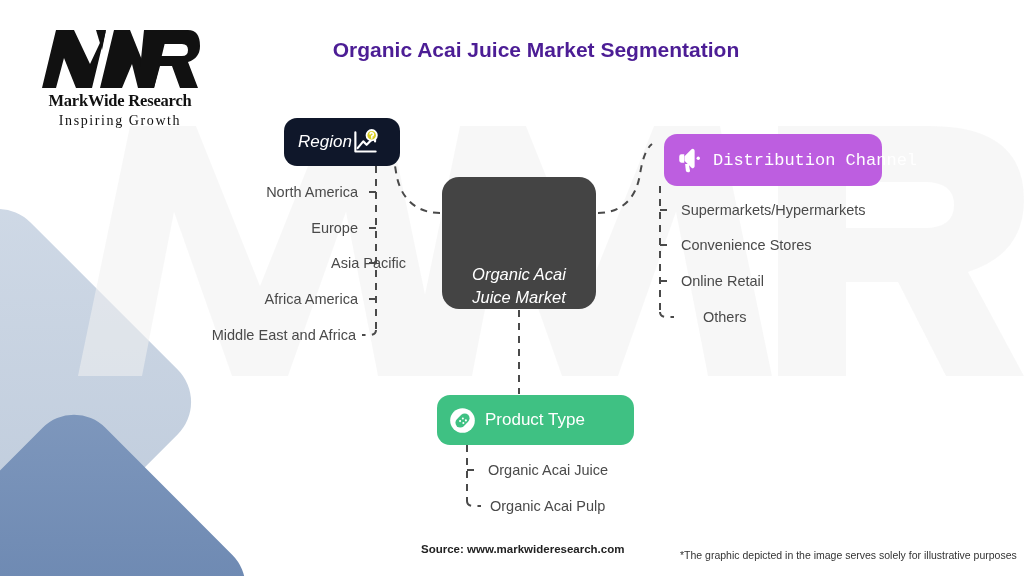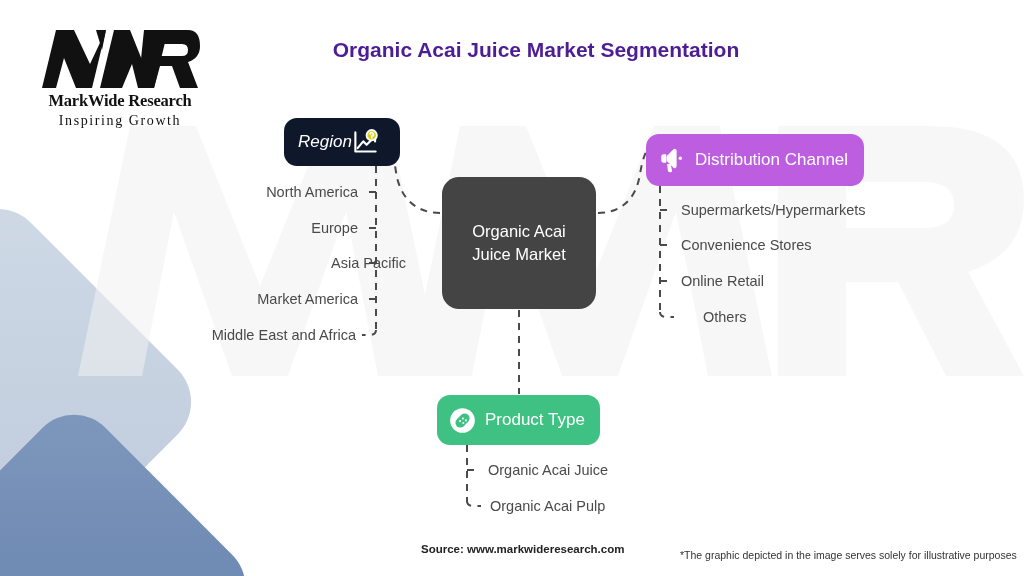"Distribution Channel" #pill-distribution { font-family: none -> Liberation Mono, monospace; left: 646px -> 664px }
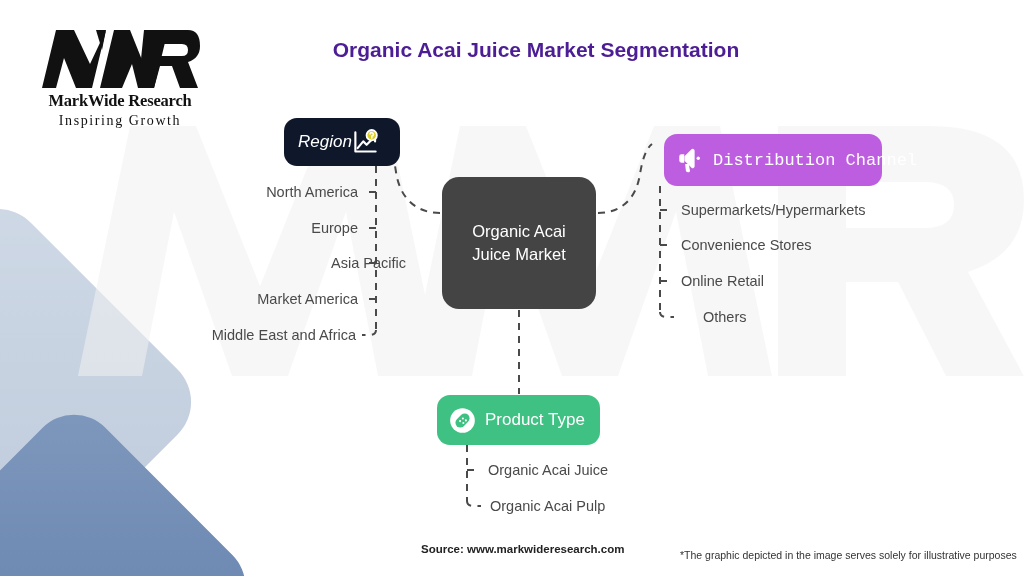"Organic Acai" .center-node { font-style: none -> italic; justify-content: center -> flex-end }
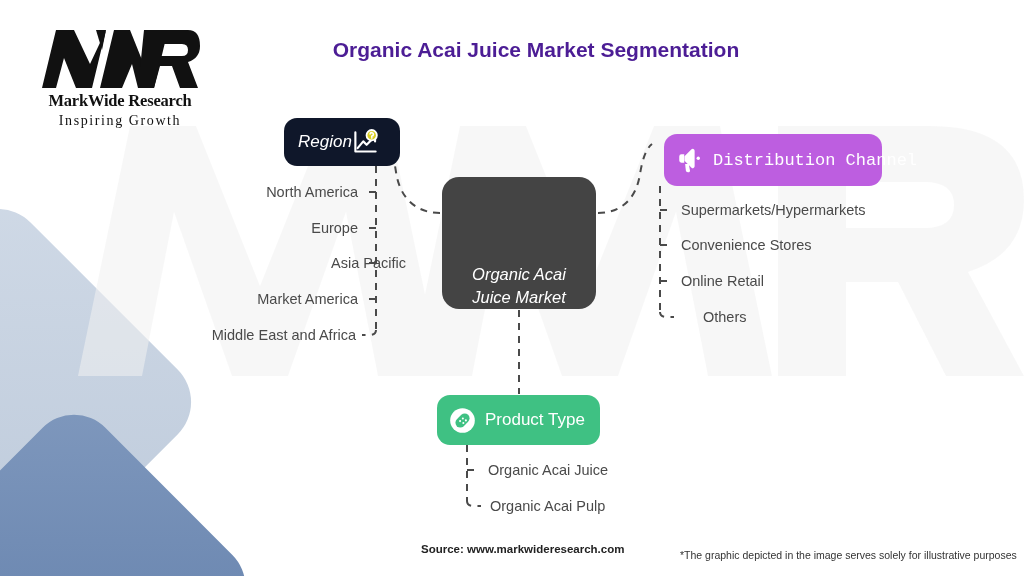"Market America" div.leaf { text: Market -> Africa }
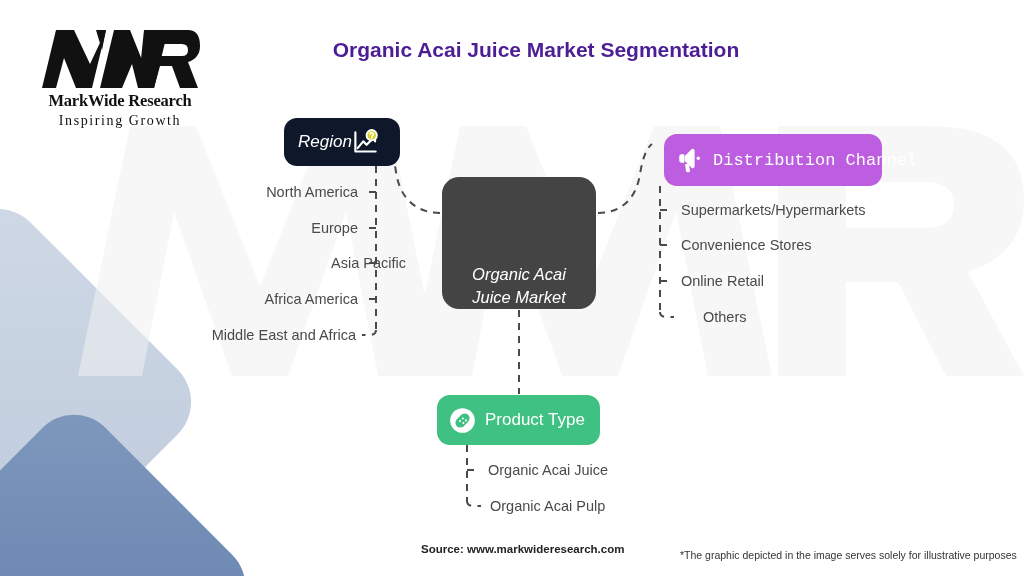"Product Type" #pill-product { width: 163px -> 197px }
